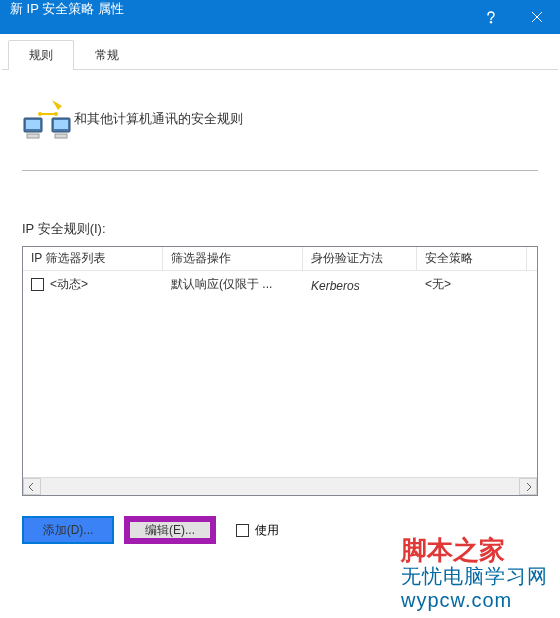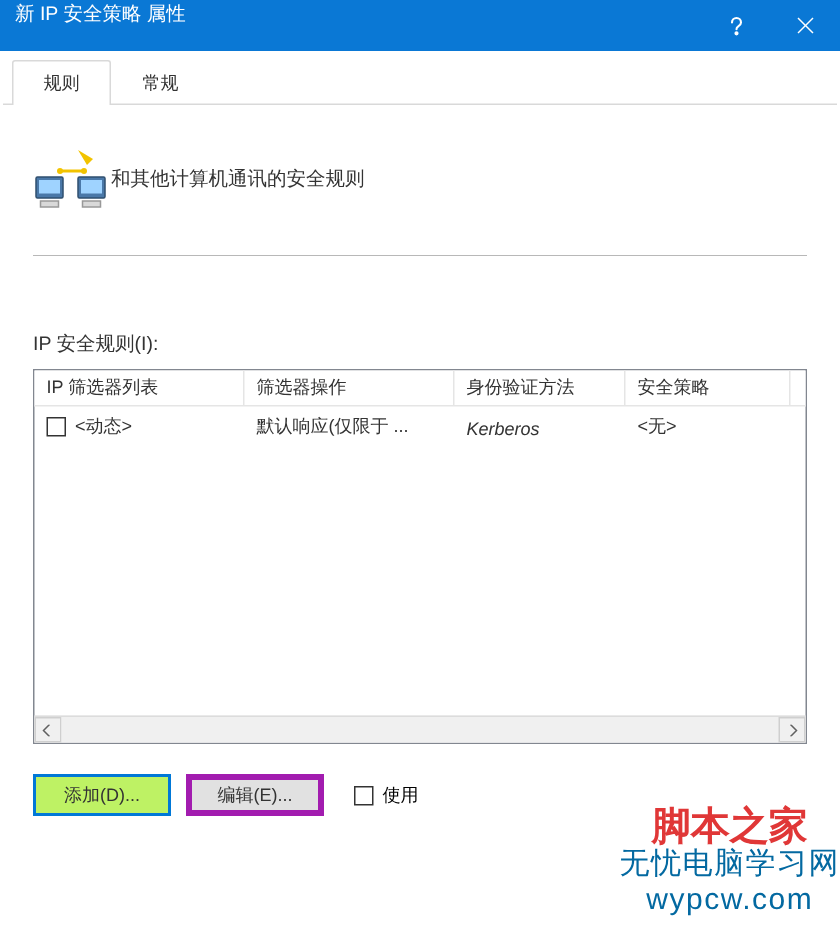"添加(D)..." .btn.primary { background: #bef264 -> #3b82f6 }
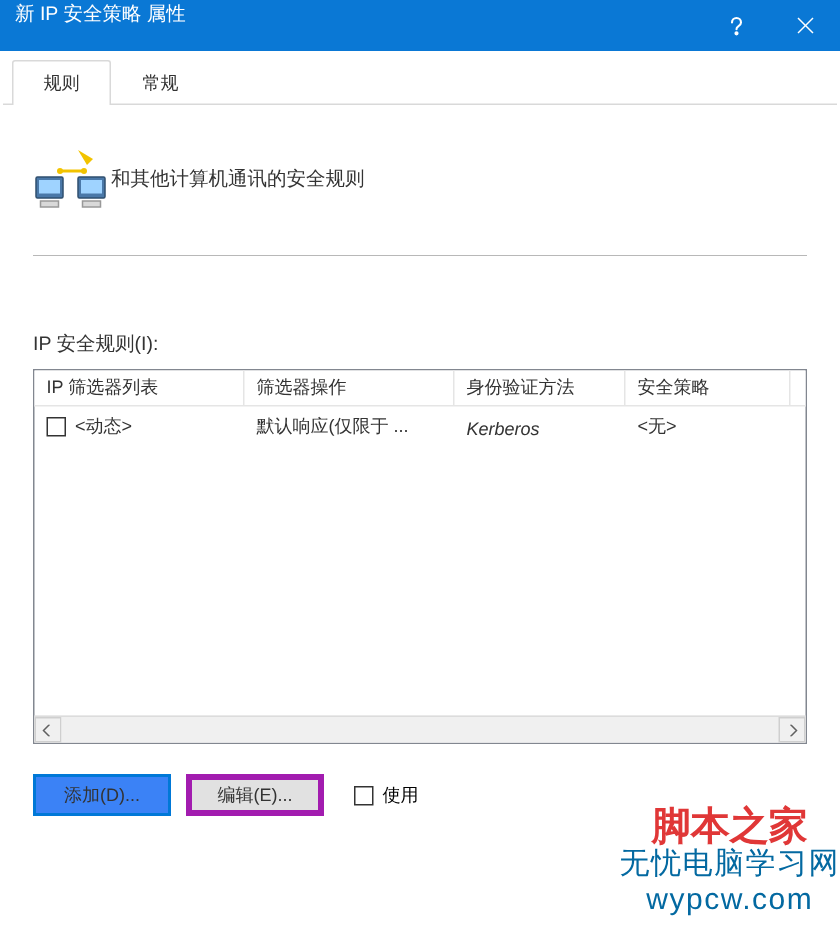"编辑(E)..." .btn { border: 4px solid #a21caf -> 6px solid #a21caf }
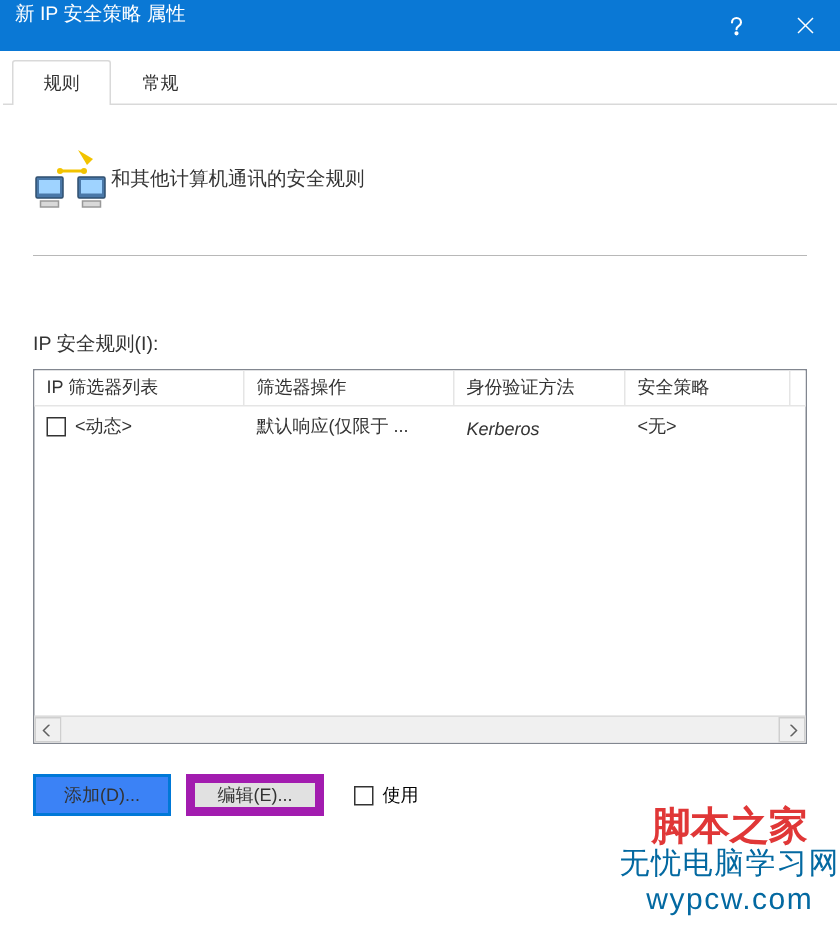"脚本之家" .watermark { right: 0 -> 12px; text-align: center -> left }
